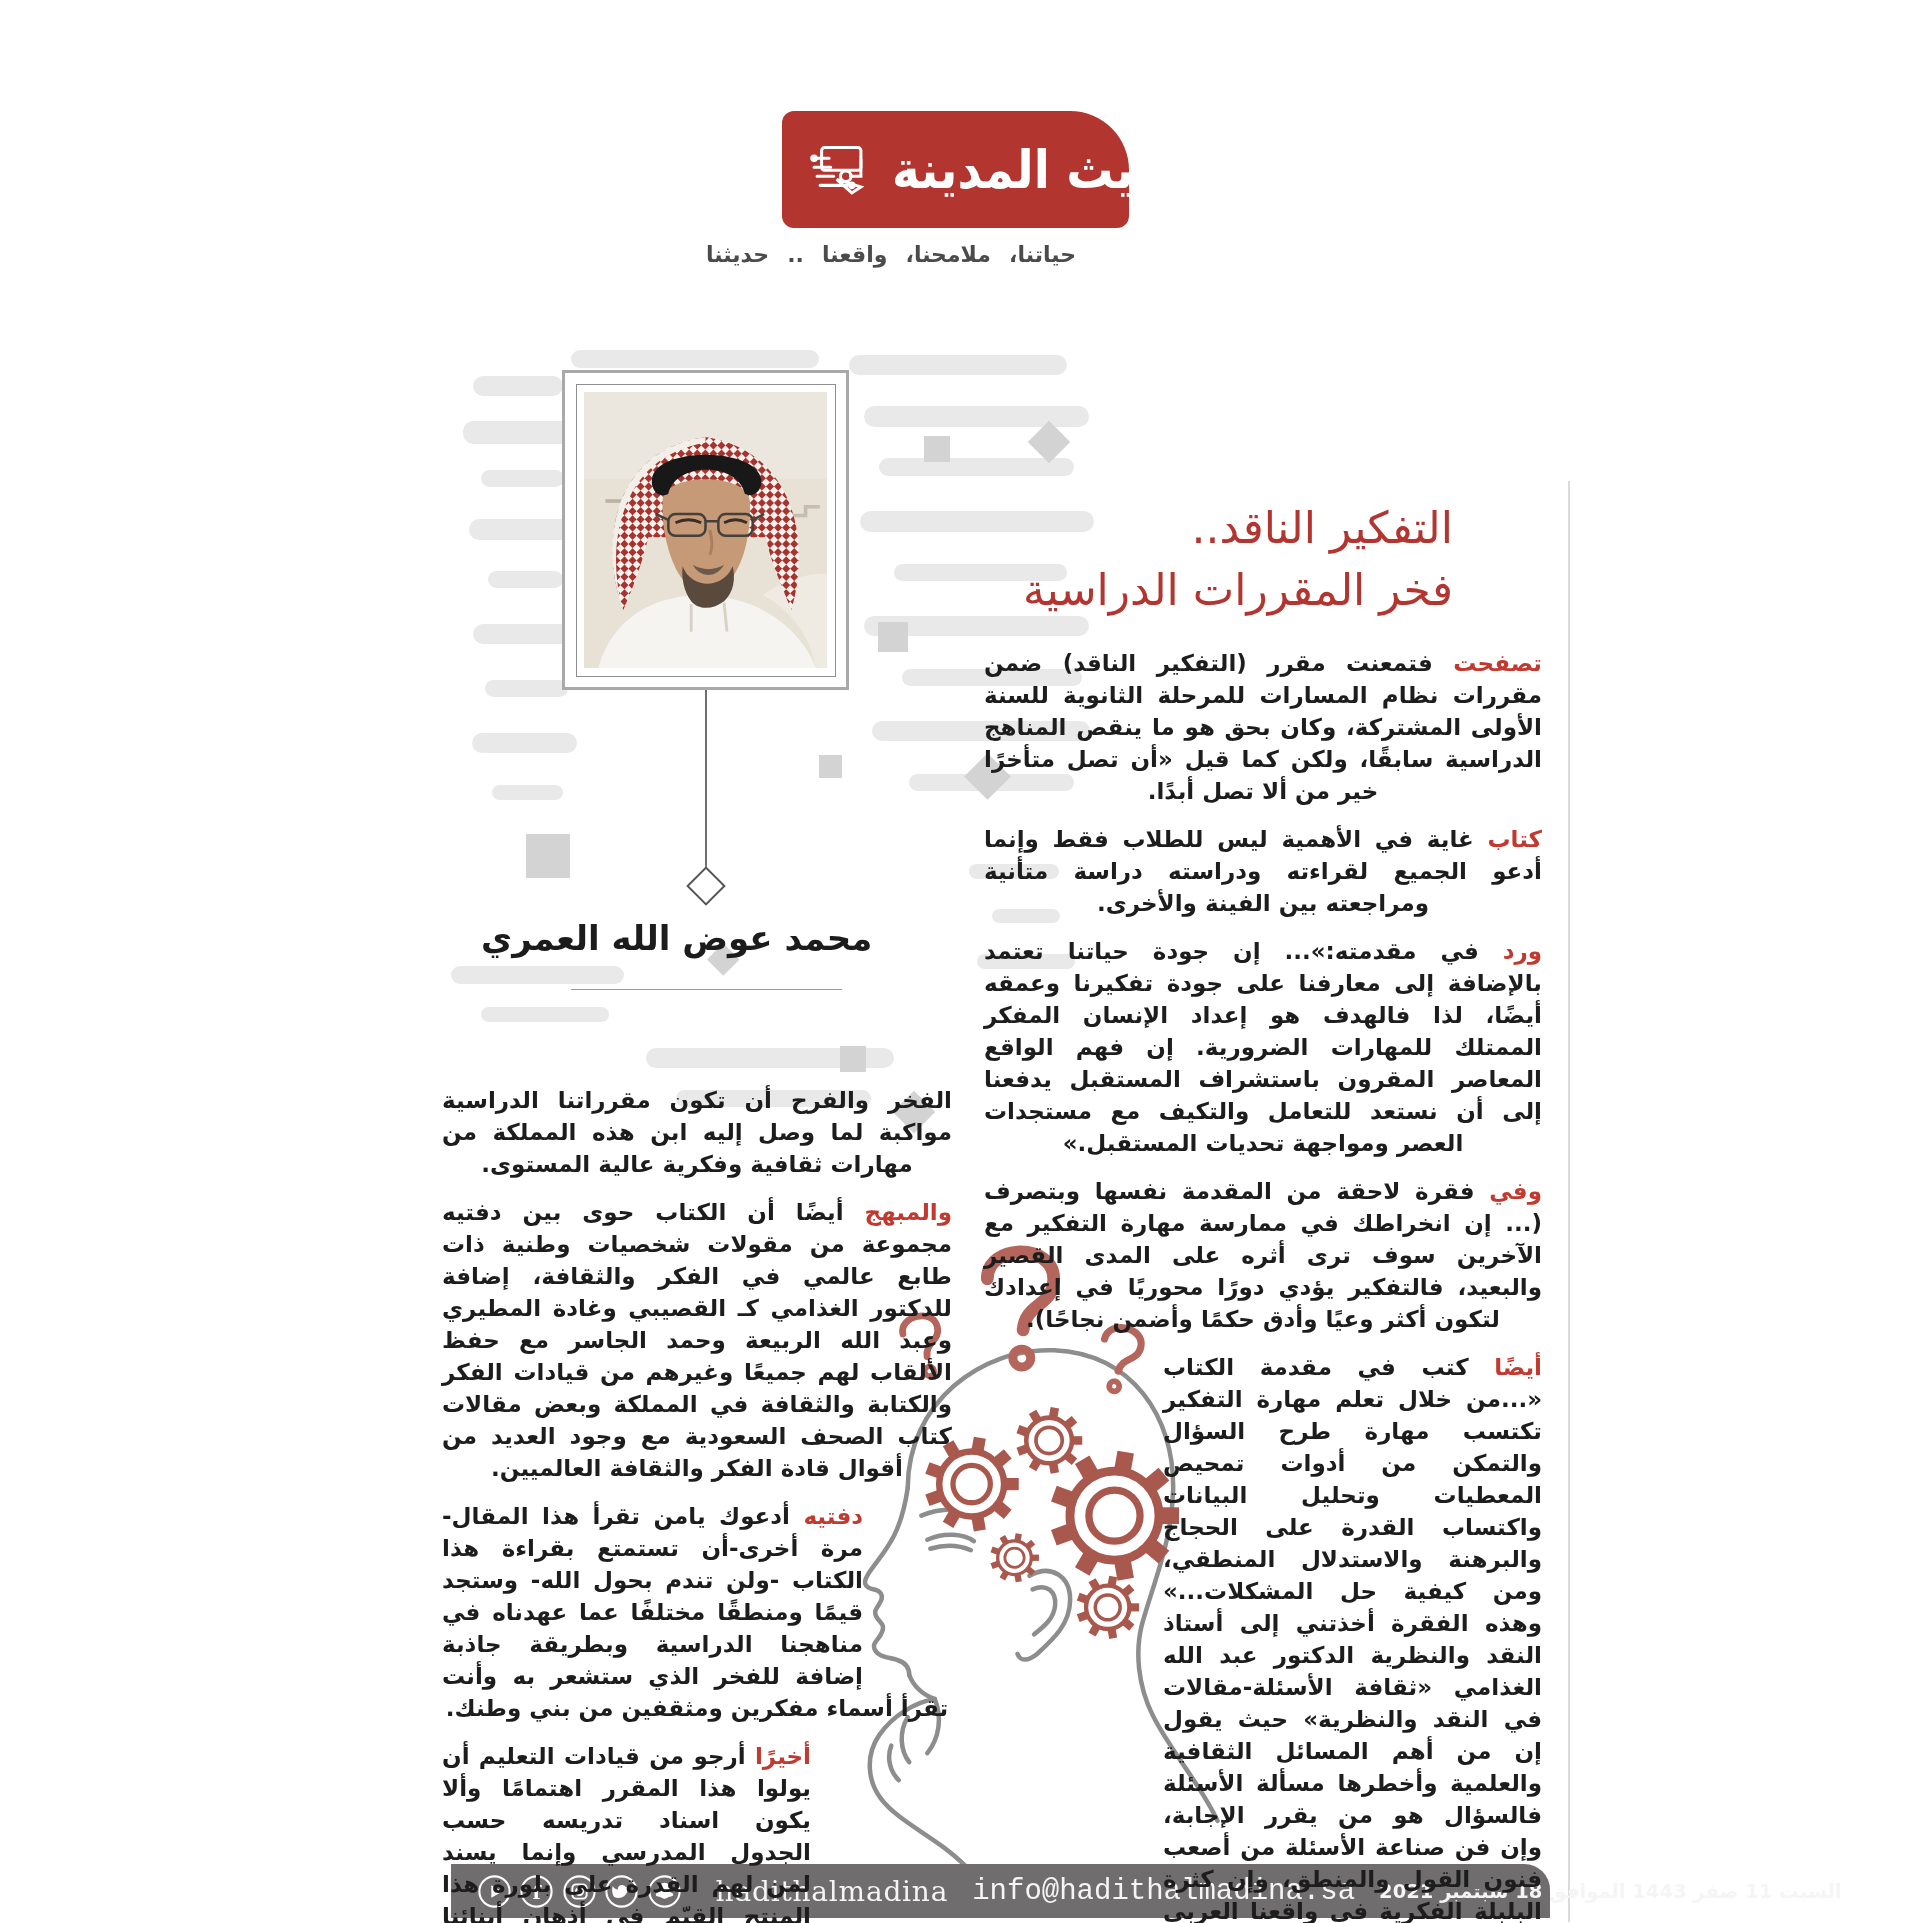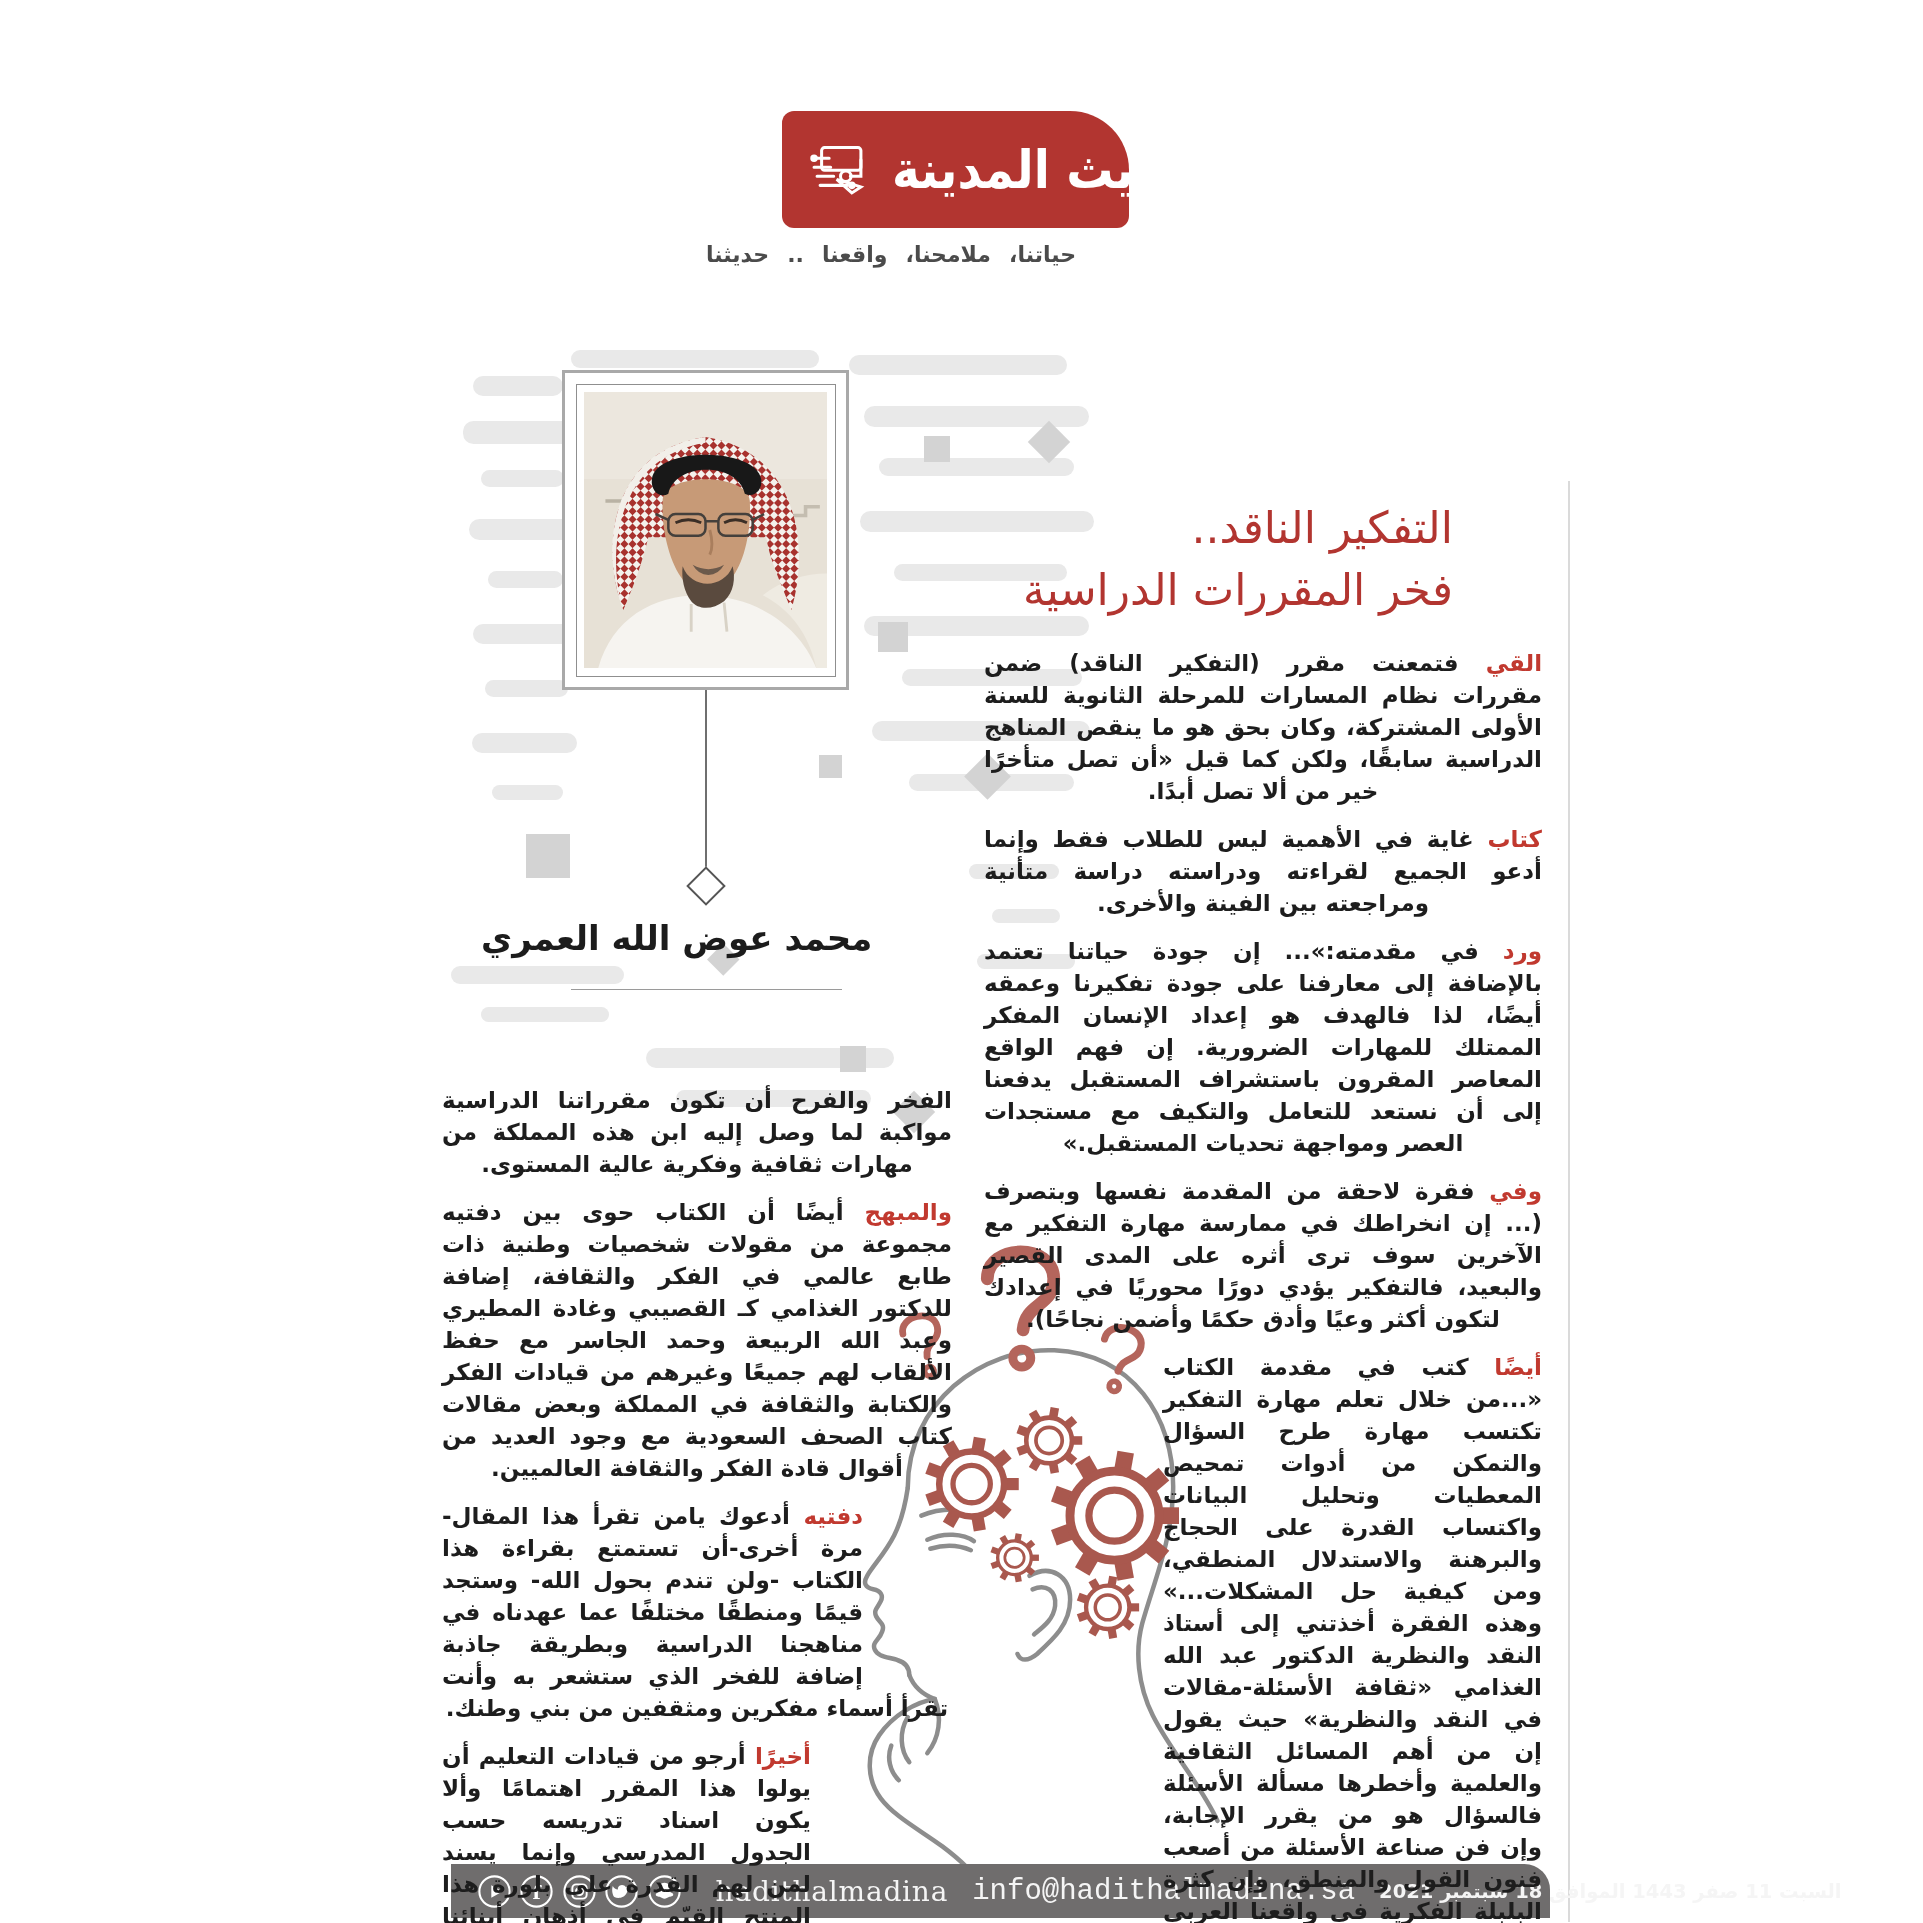"القي" span.lead { text: القي -> تصفحت }
